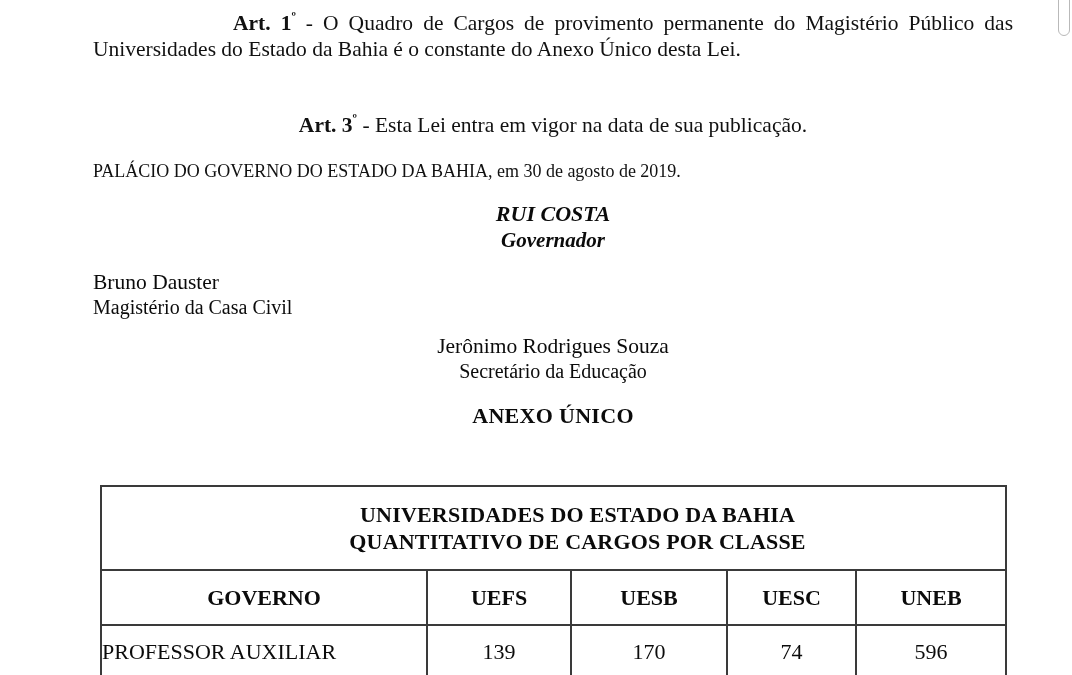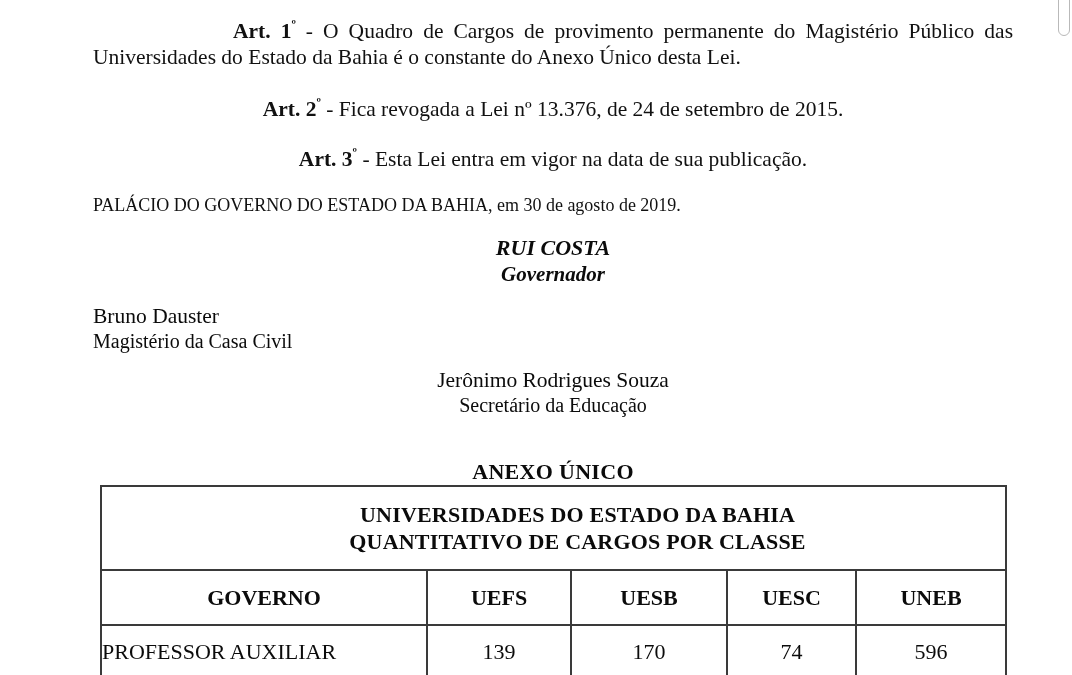"Art. 1º - O Quadro" .doc-body { top: 16px -> 8px }
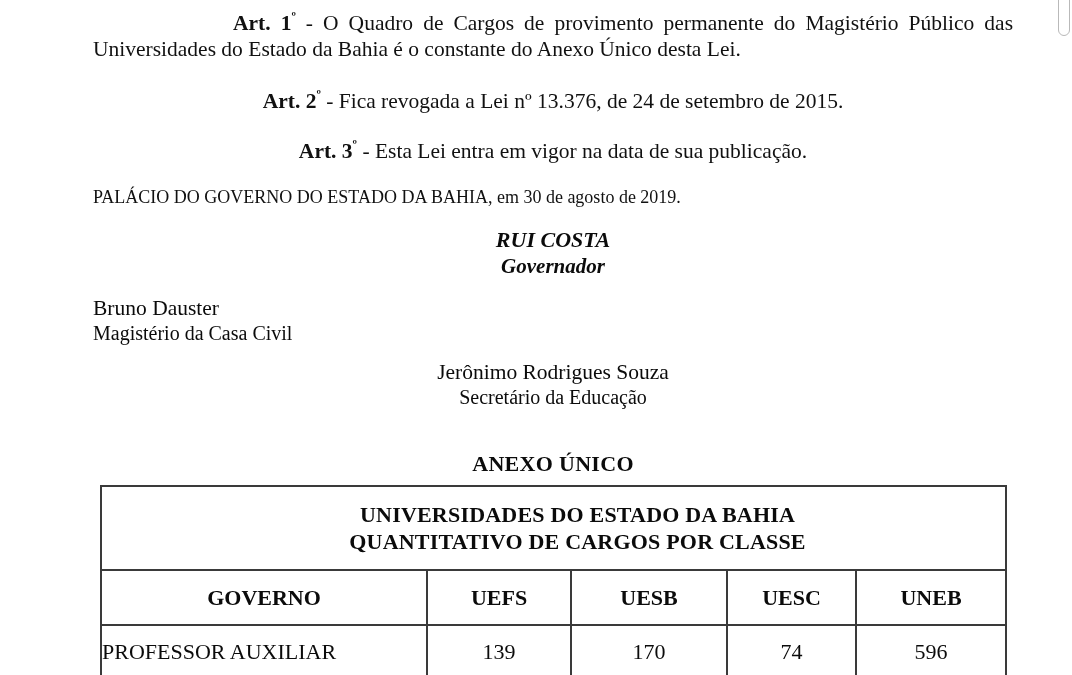"Art. 2º - Fica revogada" p.para { html: <p><span>Art. 2</span><span>º</span><span> - Fica revogada a Lei nº 13.376, de 24 de setembro de 2015.</span></p> -> none }
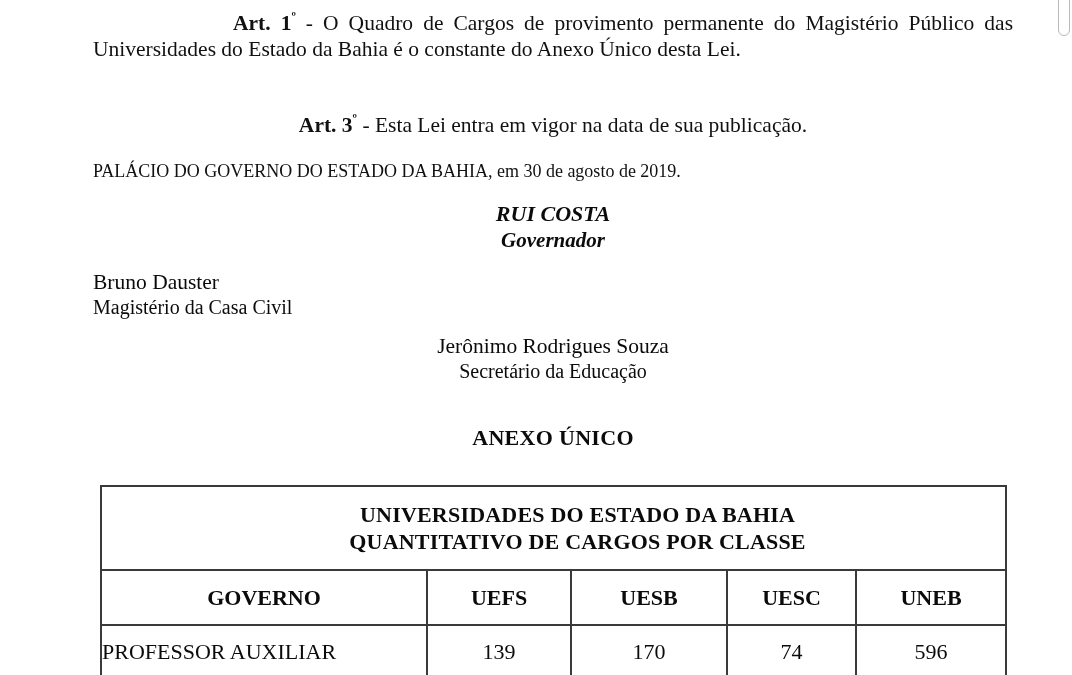"ANEXO ÚNICO" .anexo { margin-top: 41px -> 19px }
